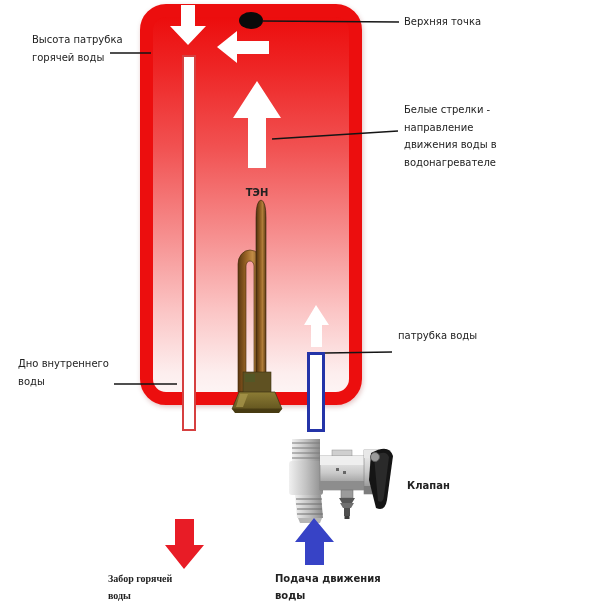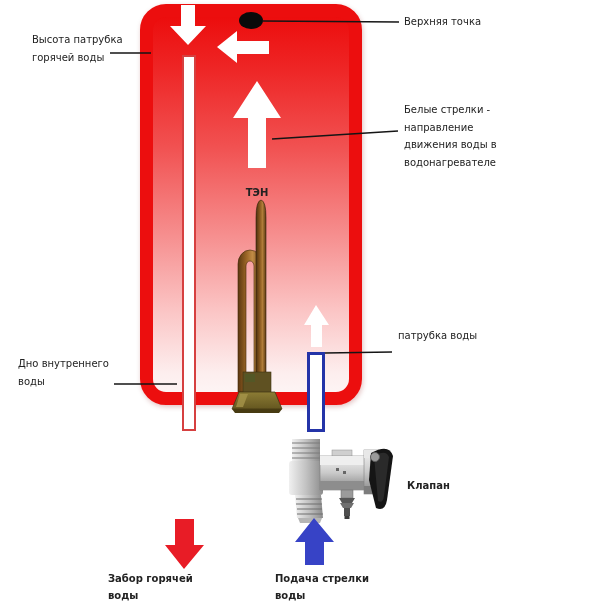"Забор горячей" .lbl-hot-intake { font-family: none -> Liberation Serif, serif }
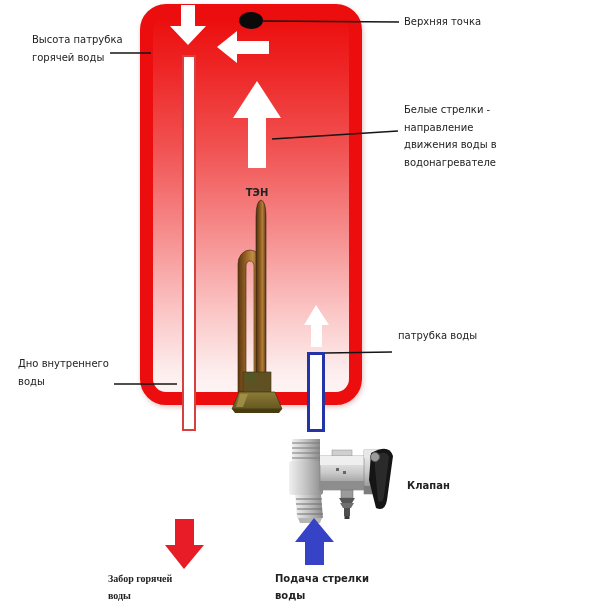"Подача стрелки" div { text: стрелки -> движения }
